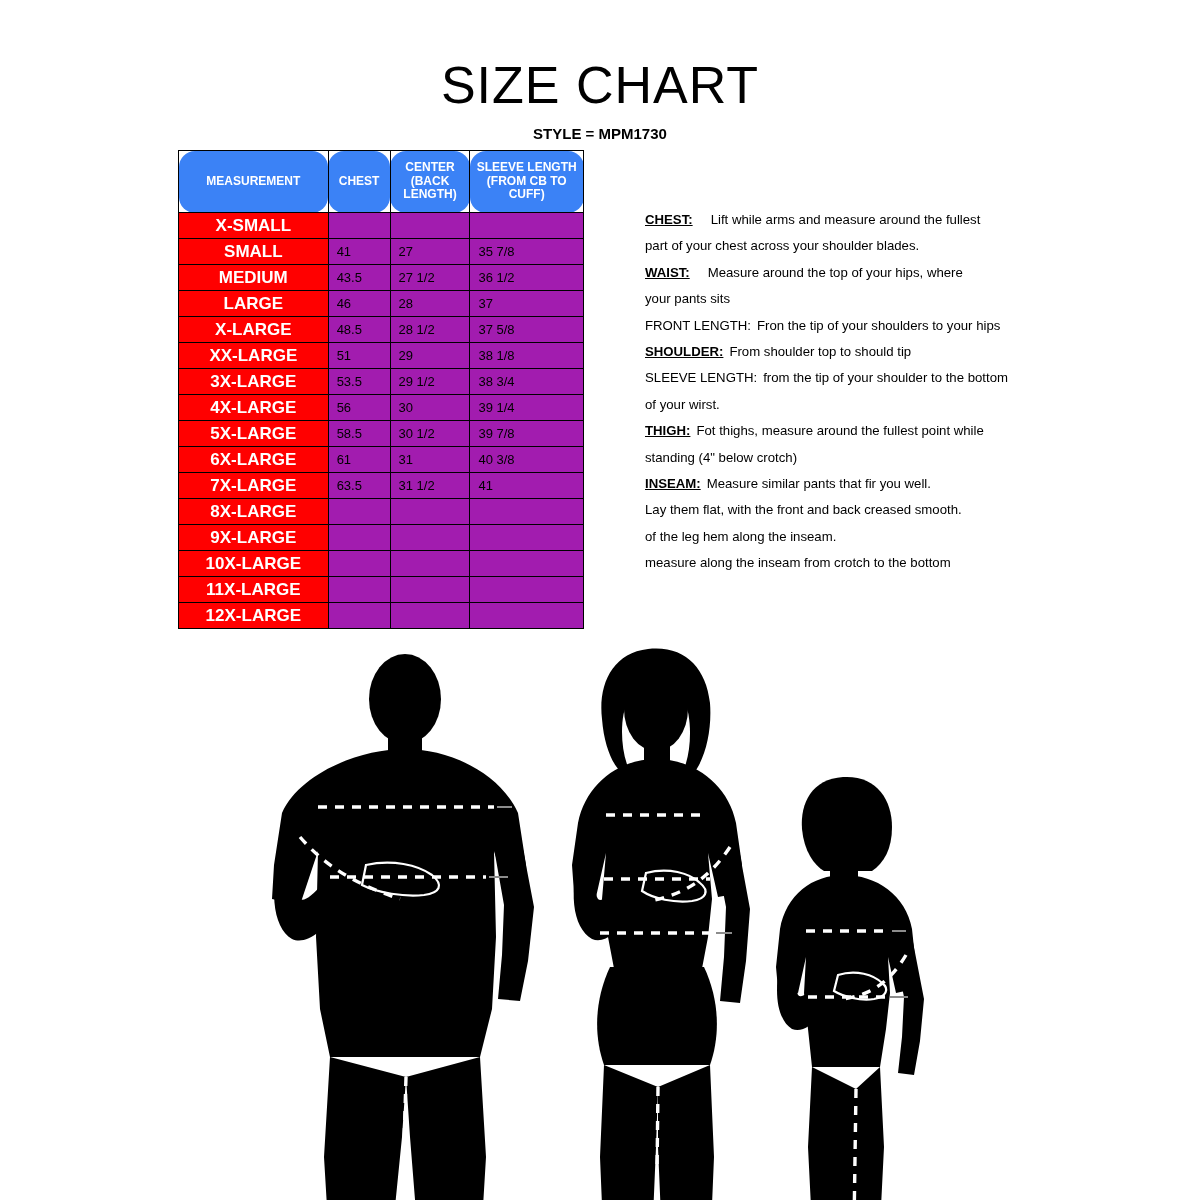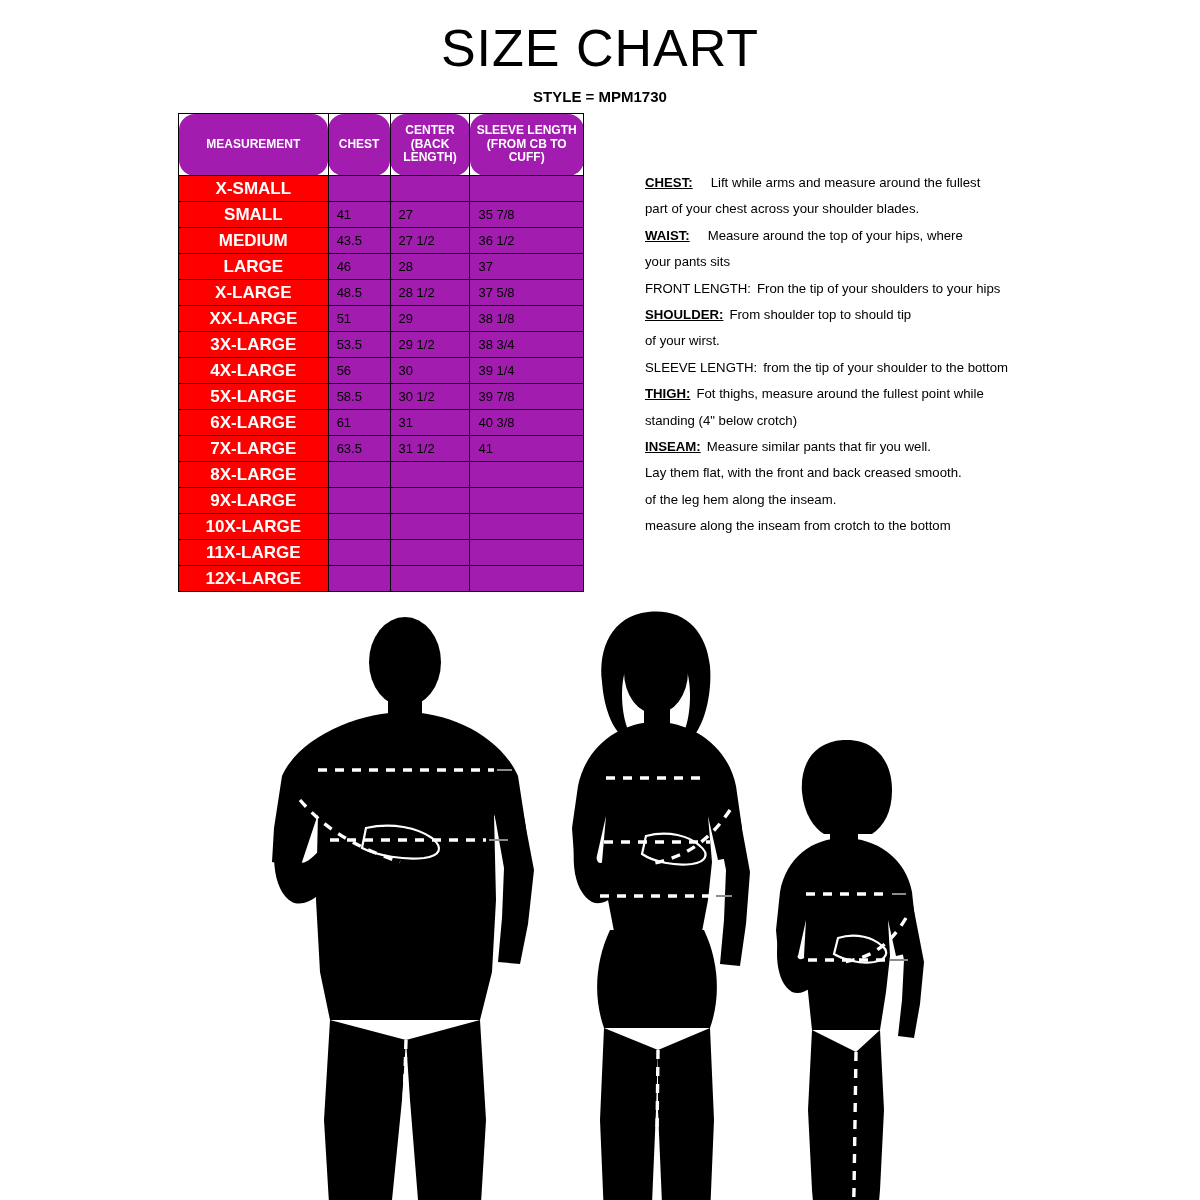"SIZE CHART" .page { margin-top: none -> 37px }
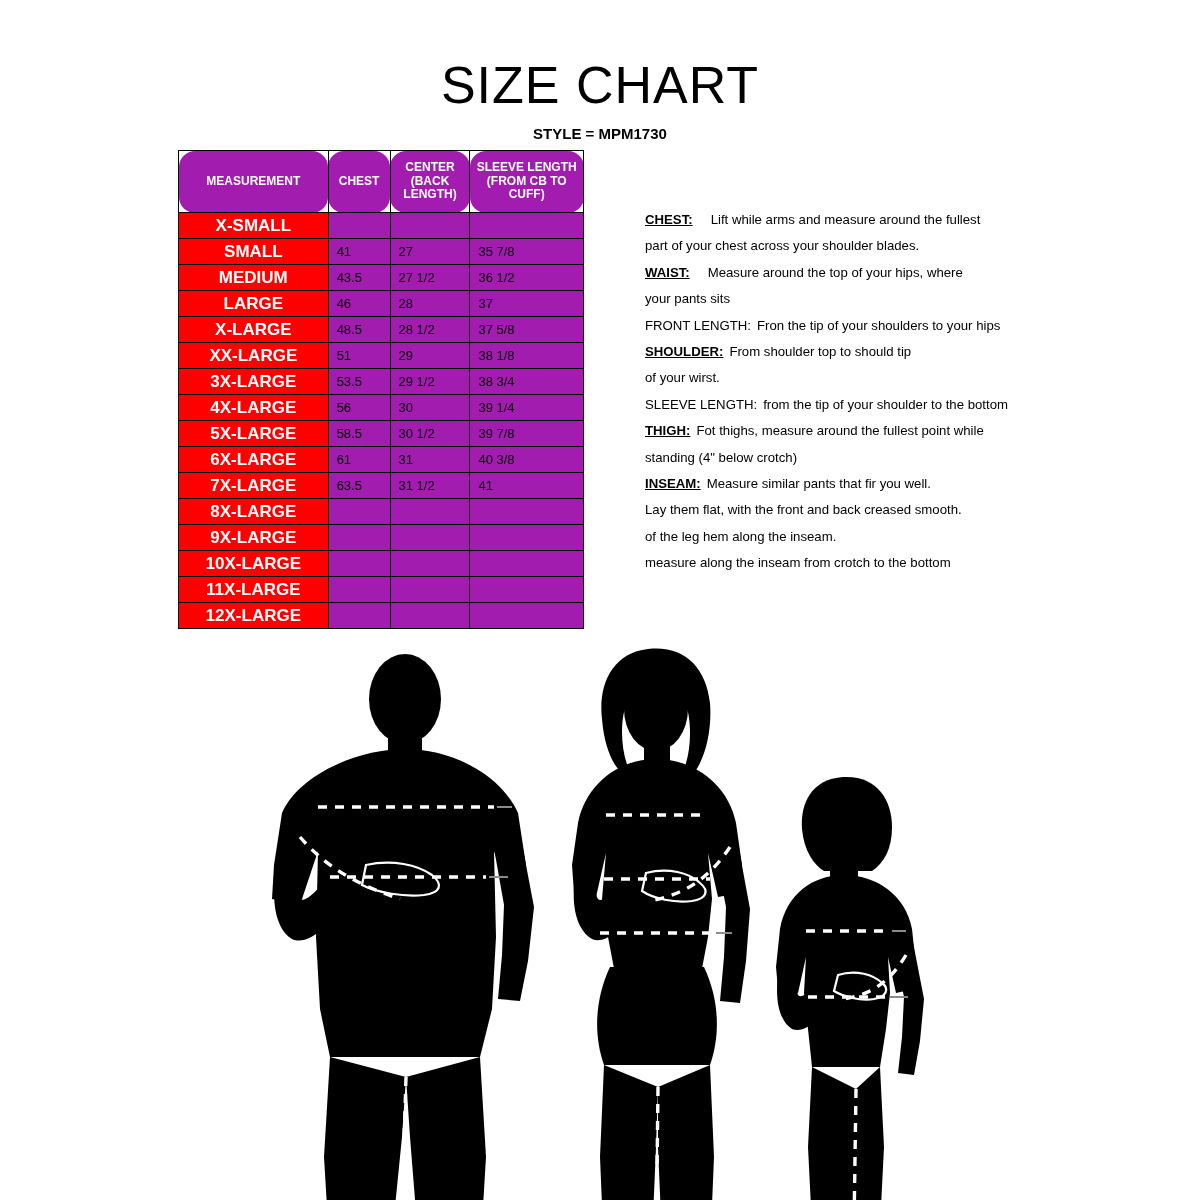"CENTER" .size-table thead th { background: #a21caf -> #3b82f6 }
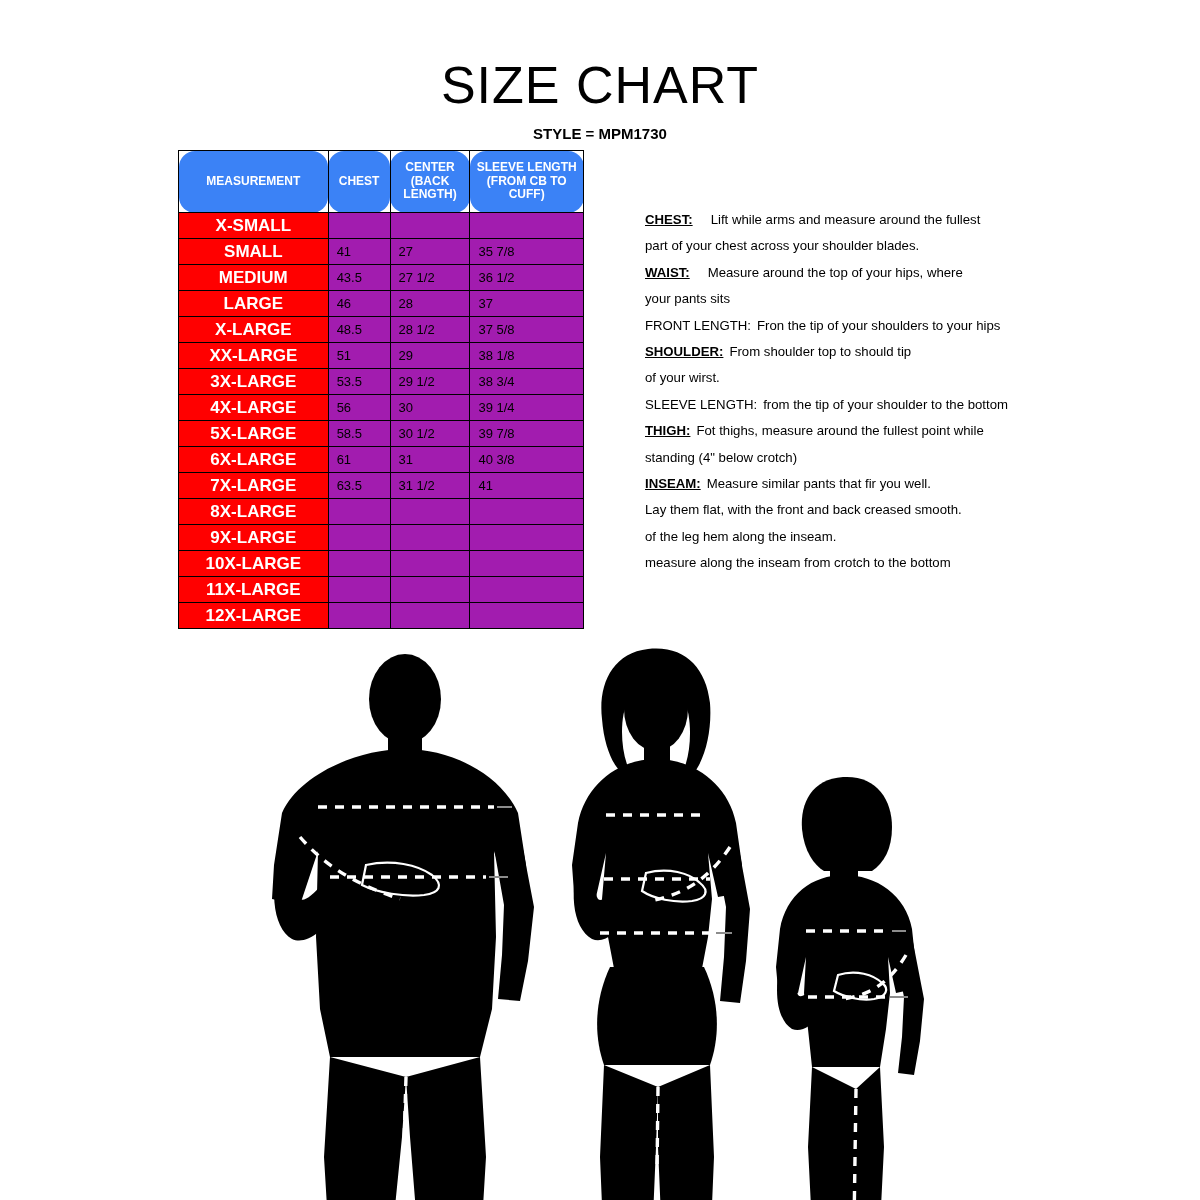"of your wirst." div.line { order: before "SLEEVE LENGTH: from the tip" -> after "SLEEVE LENGTH: from the tip" }
